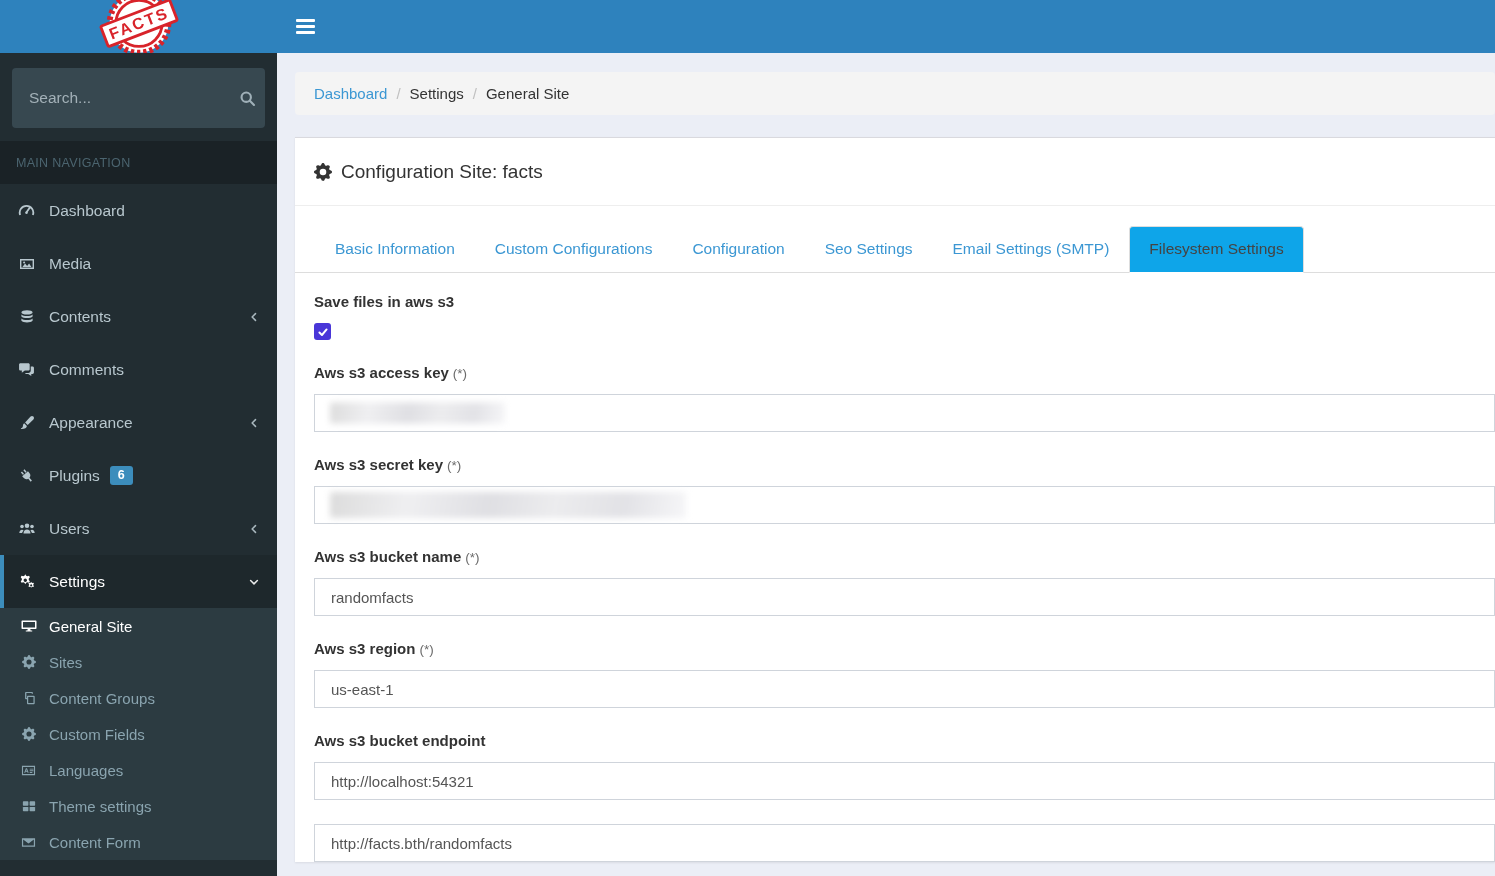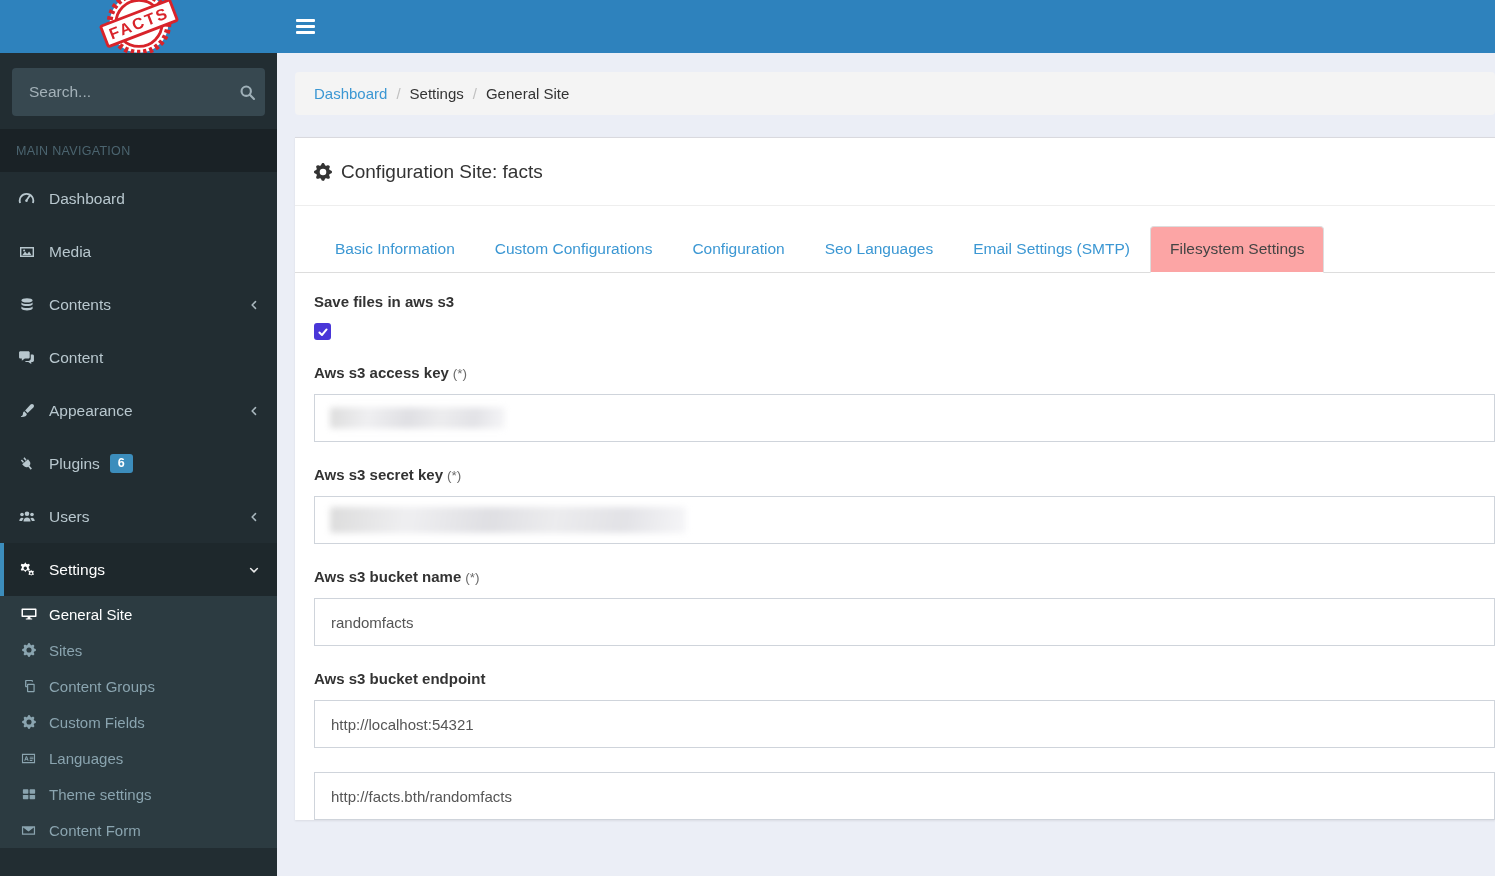"Search..." .search-box { height: 48px -> 60px }
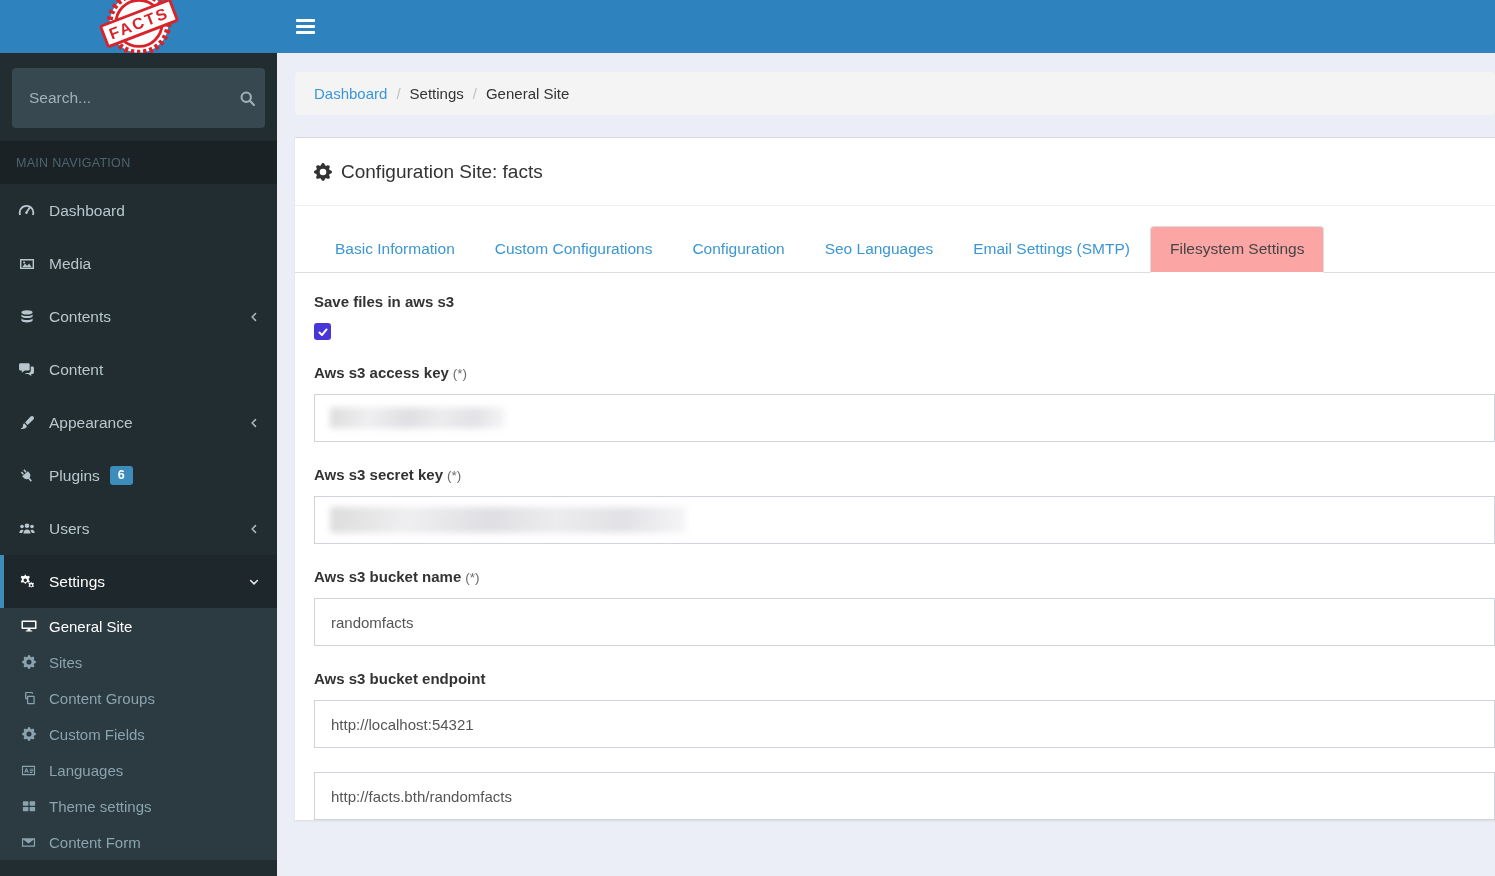"Seo Languages" a.tab { text: Languages -> Settings }
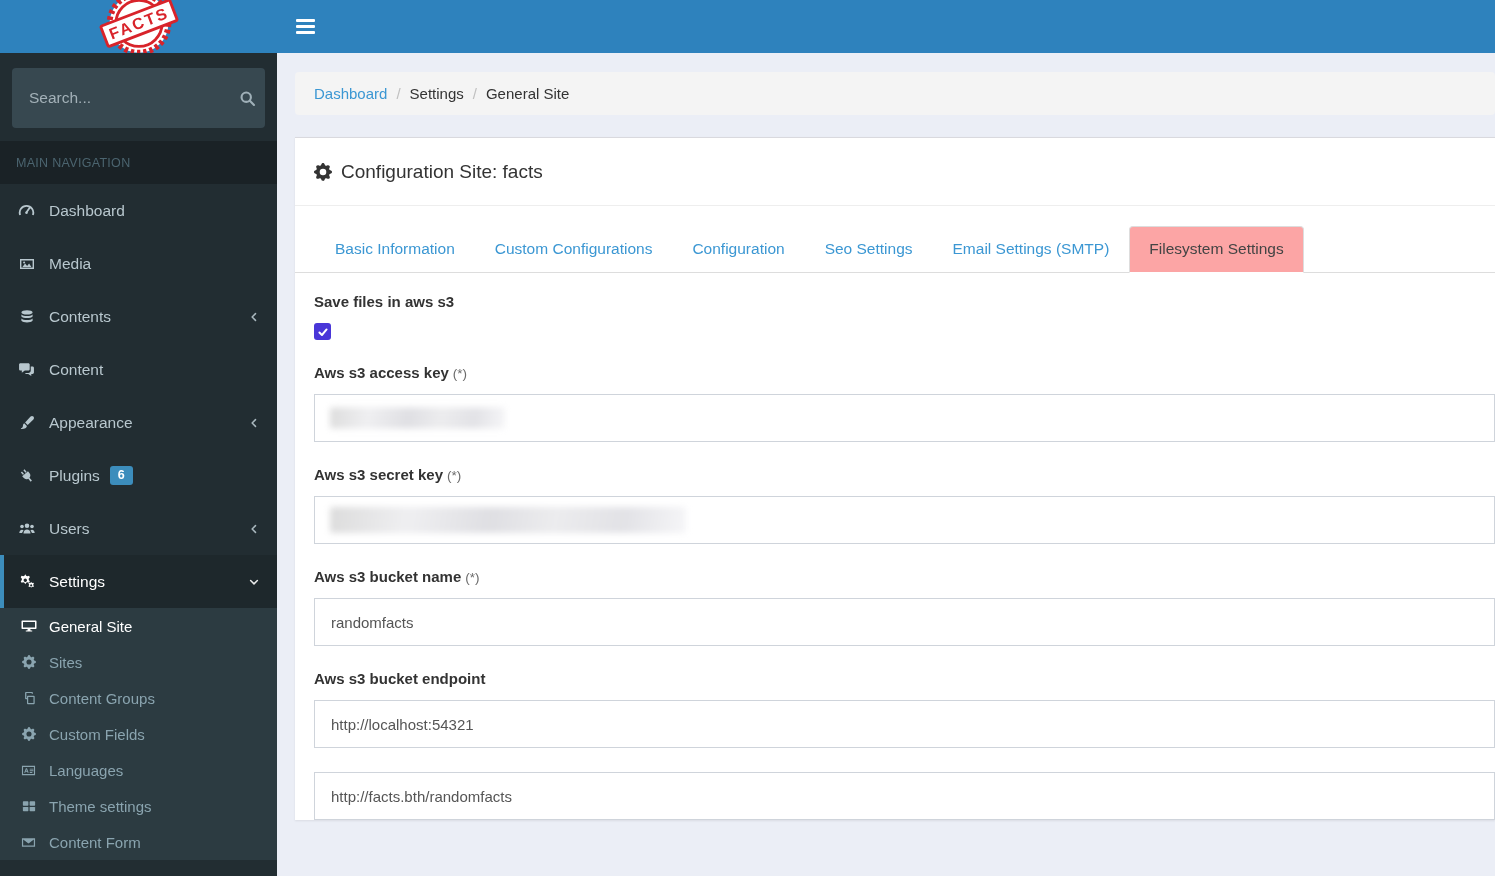"Filesystem Settings" .tab.active { background: #fca5a5 -> #0ea5e9 }
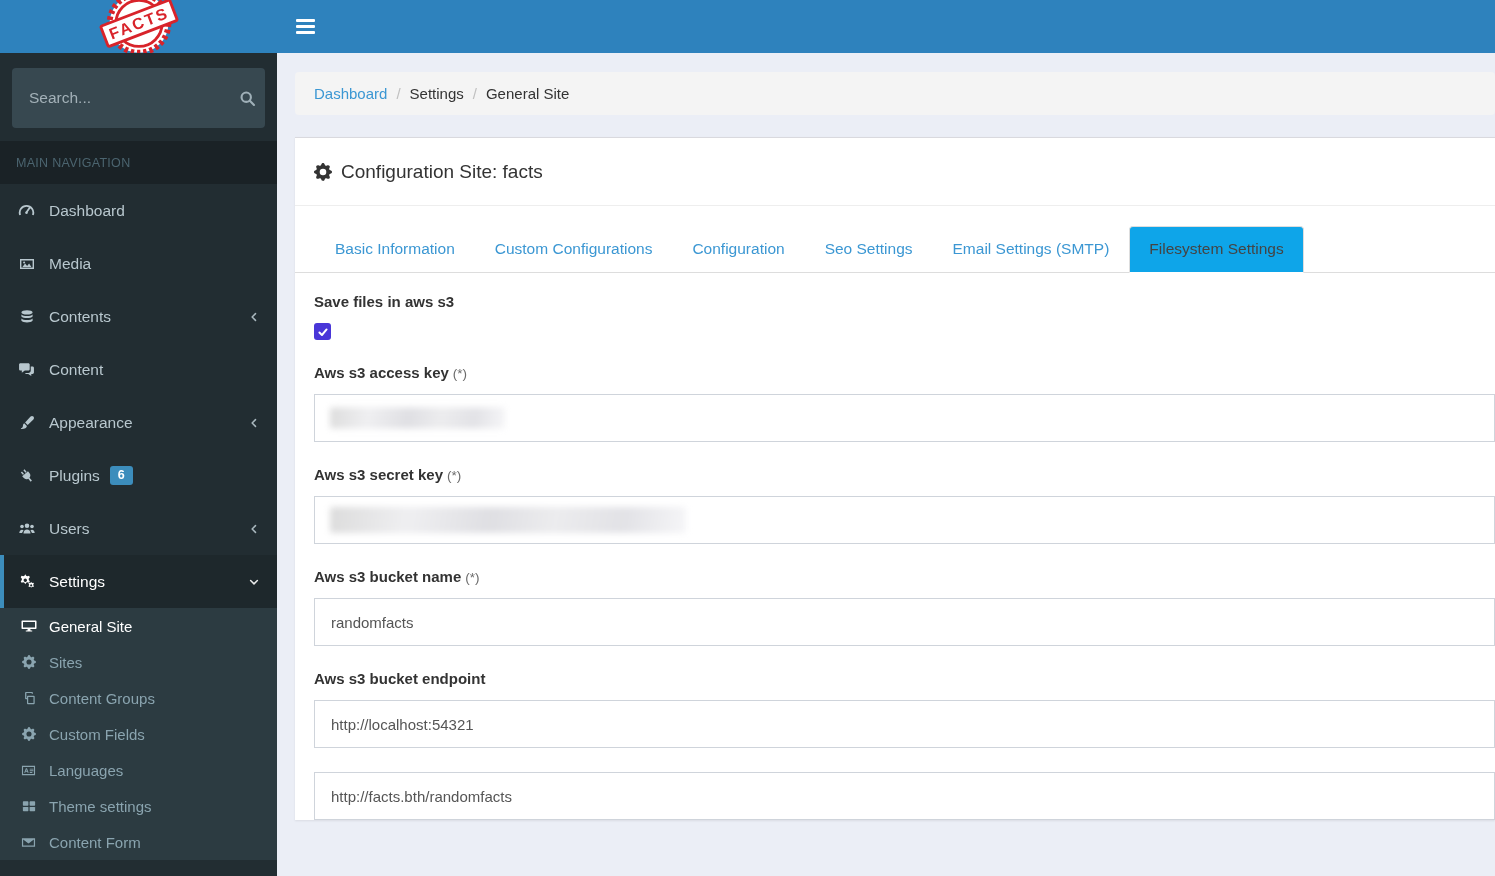"Content" span { text: Content -> Comments }
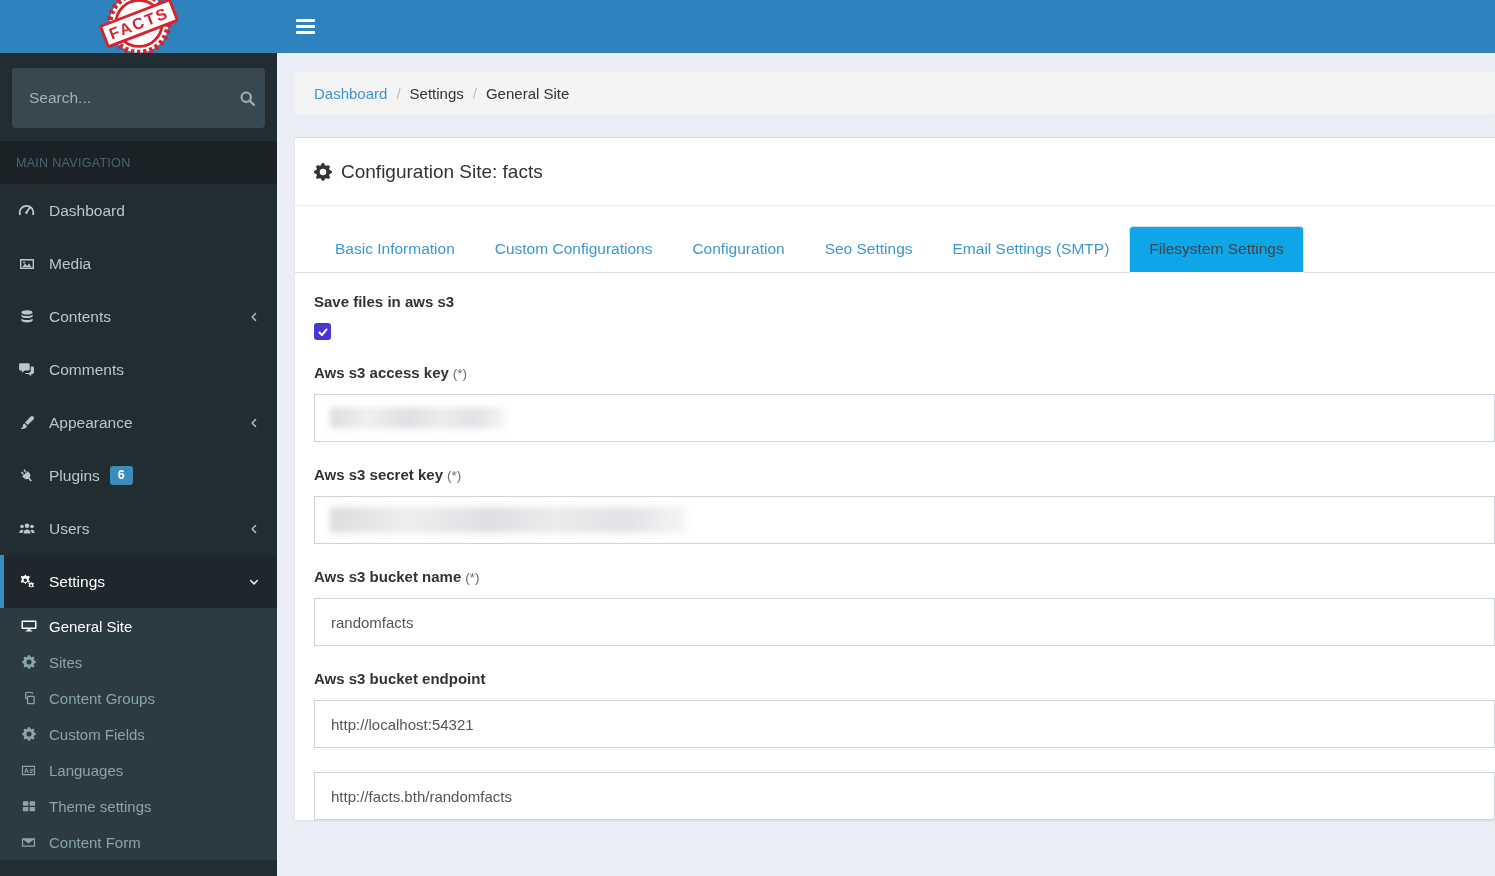"randomfacts" .text-input { height: 48px -> 38px }
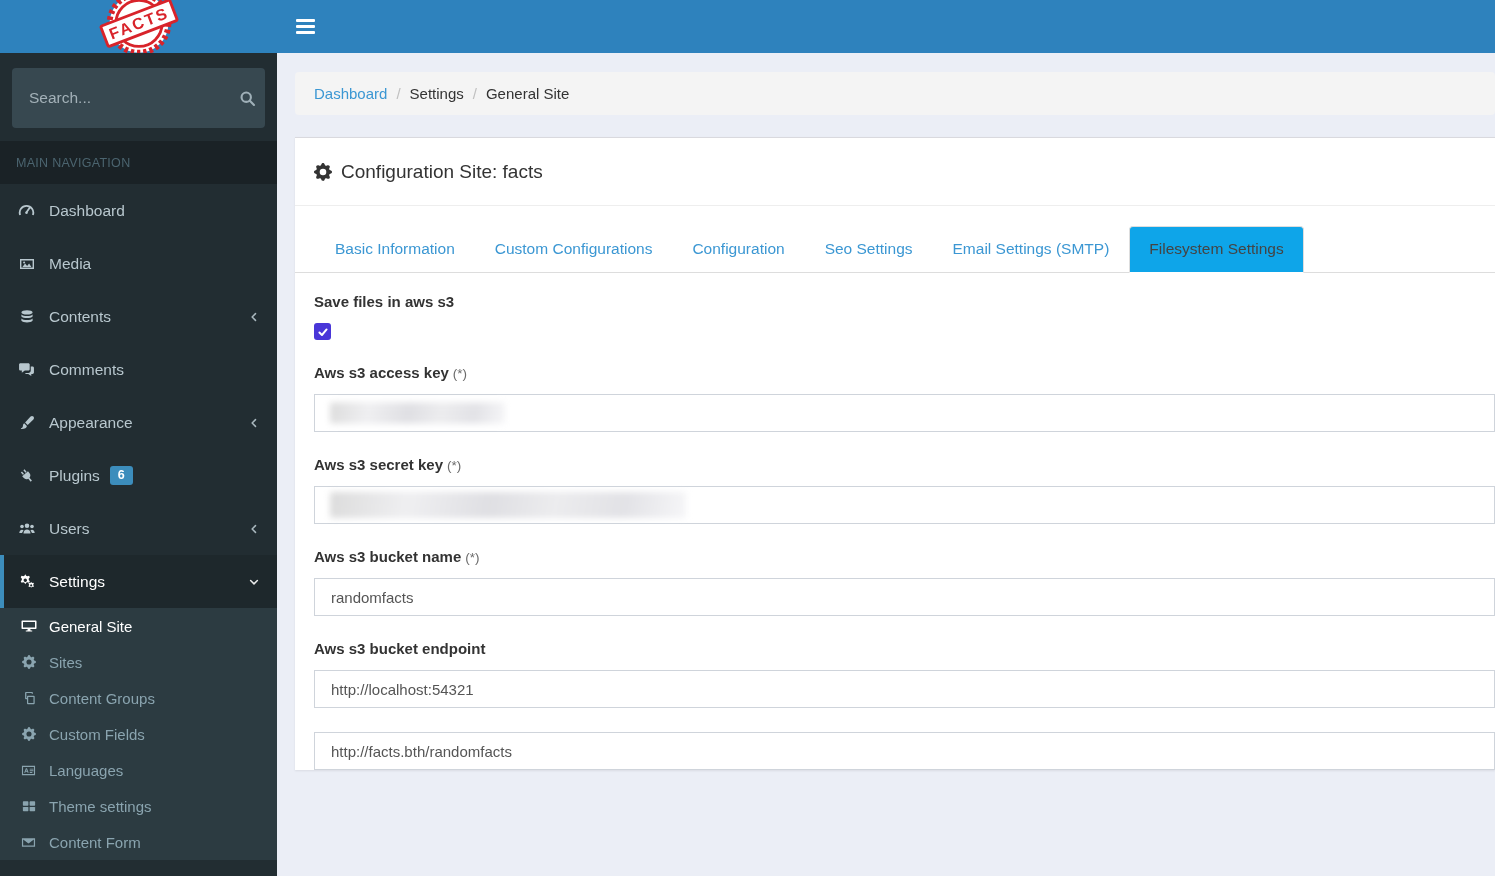"Aws s3 region (*)" div.group { html: none -> <div> <label> <span>Aws s3 region</span><span>(*)</span> </label> <input> </div> }
